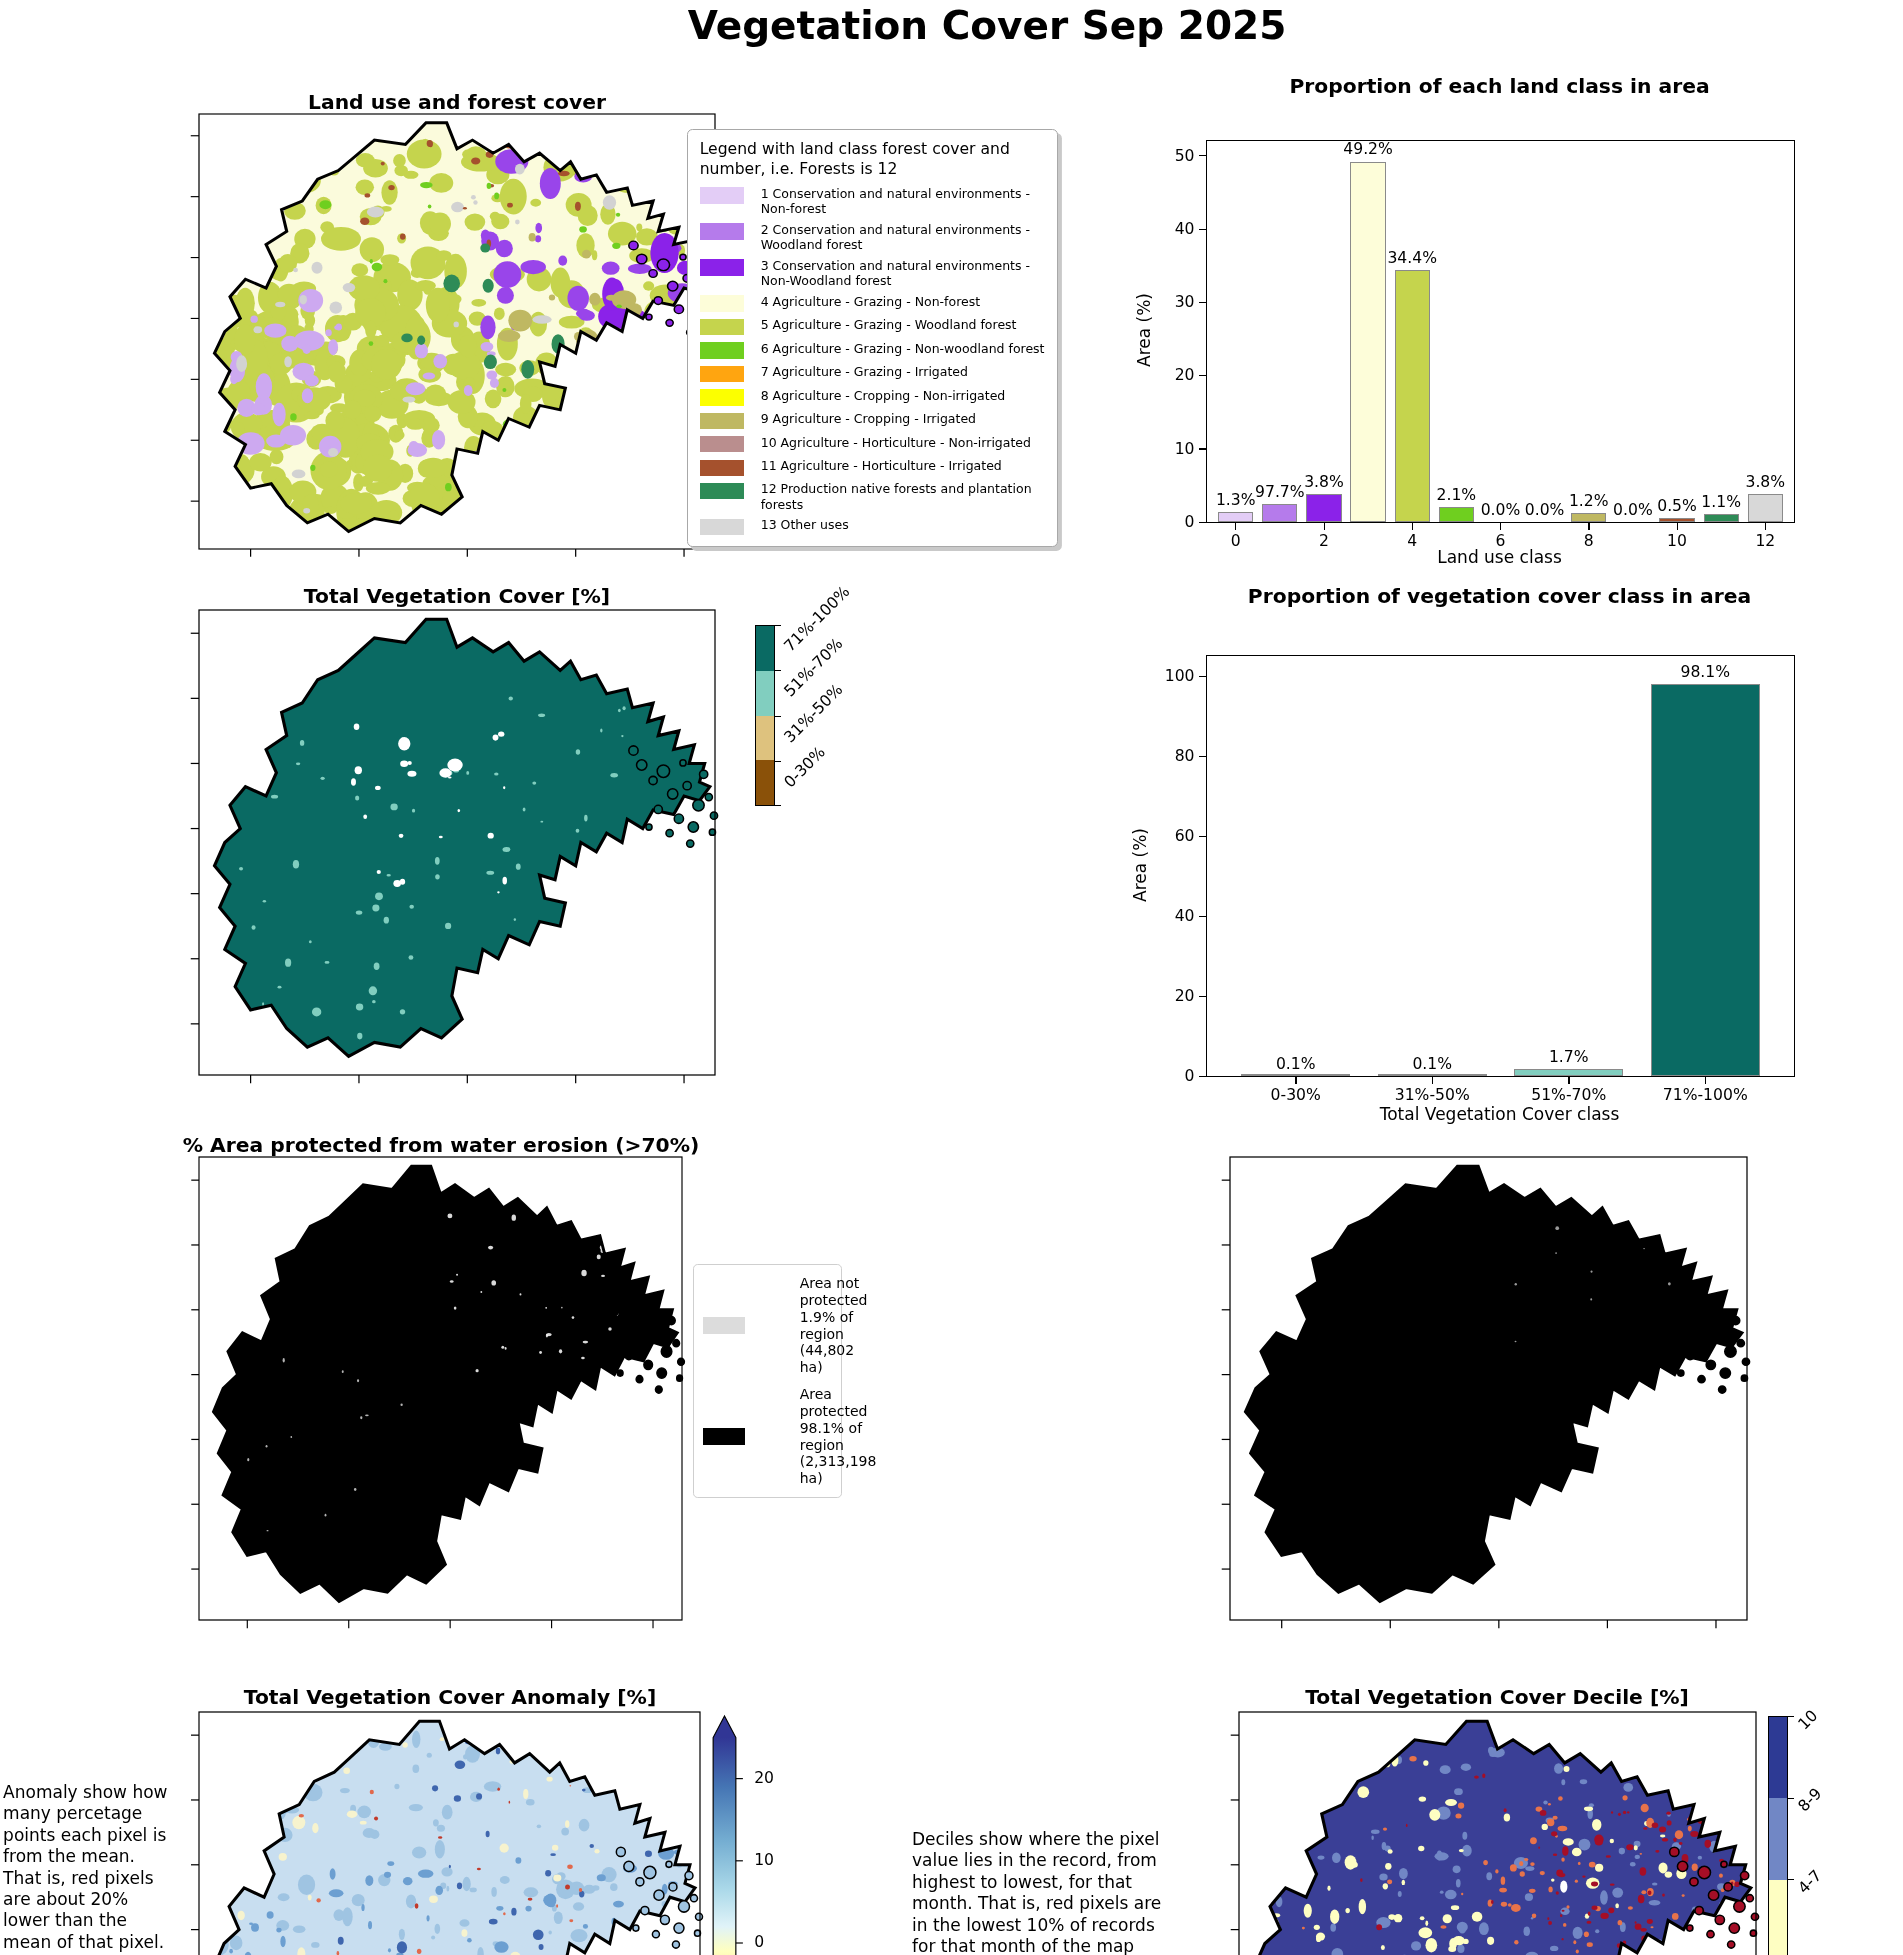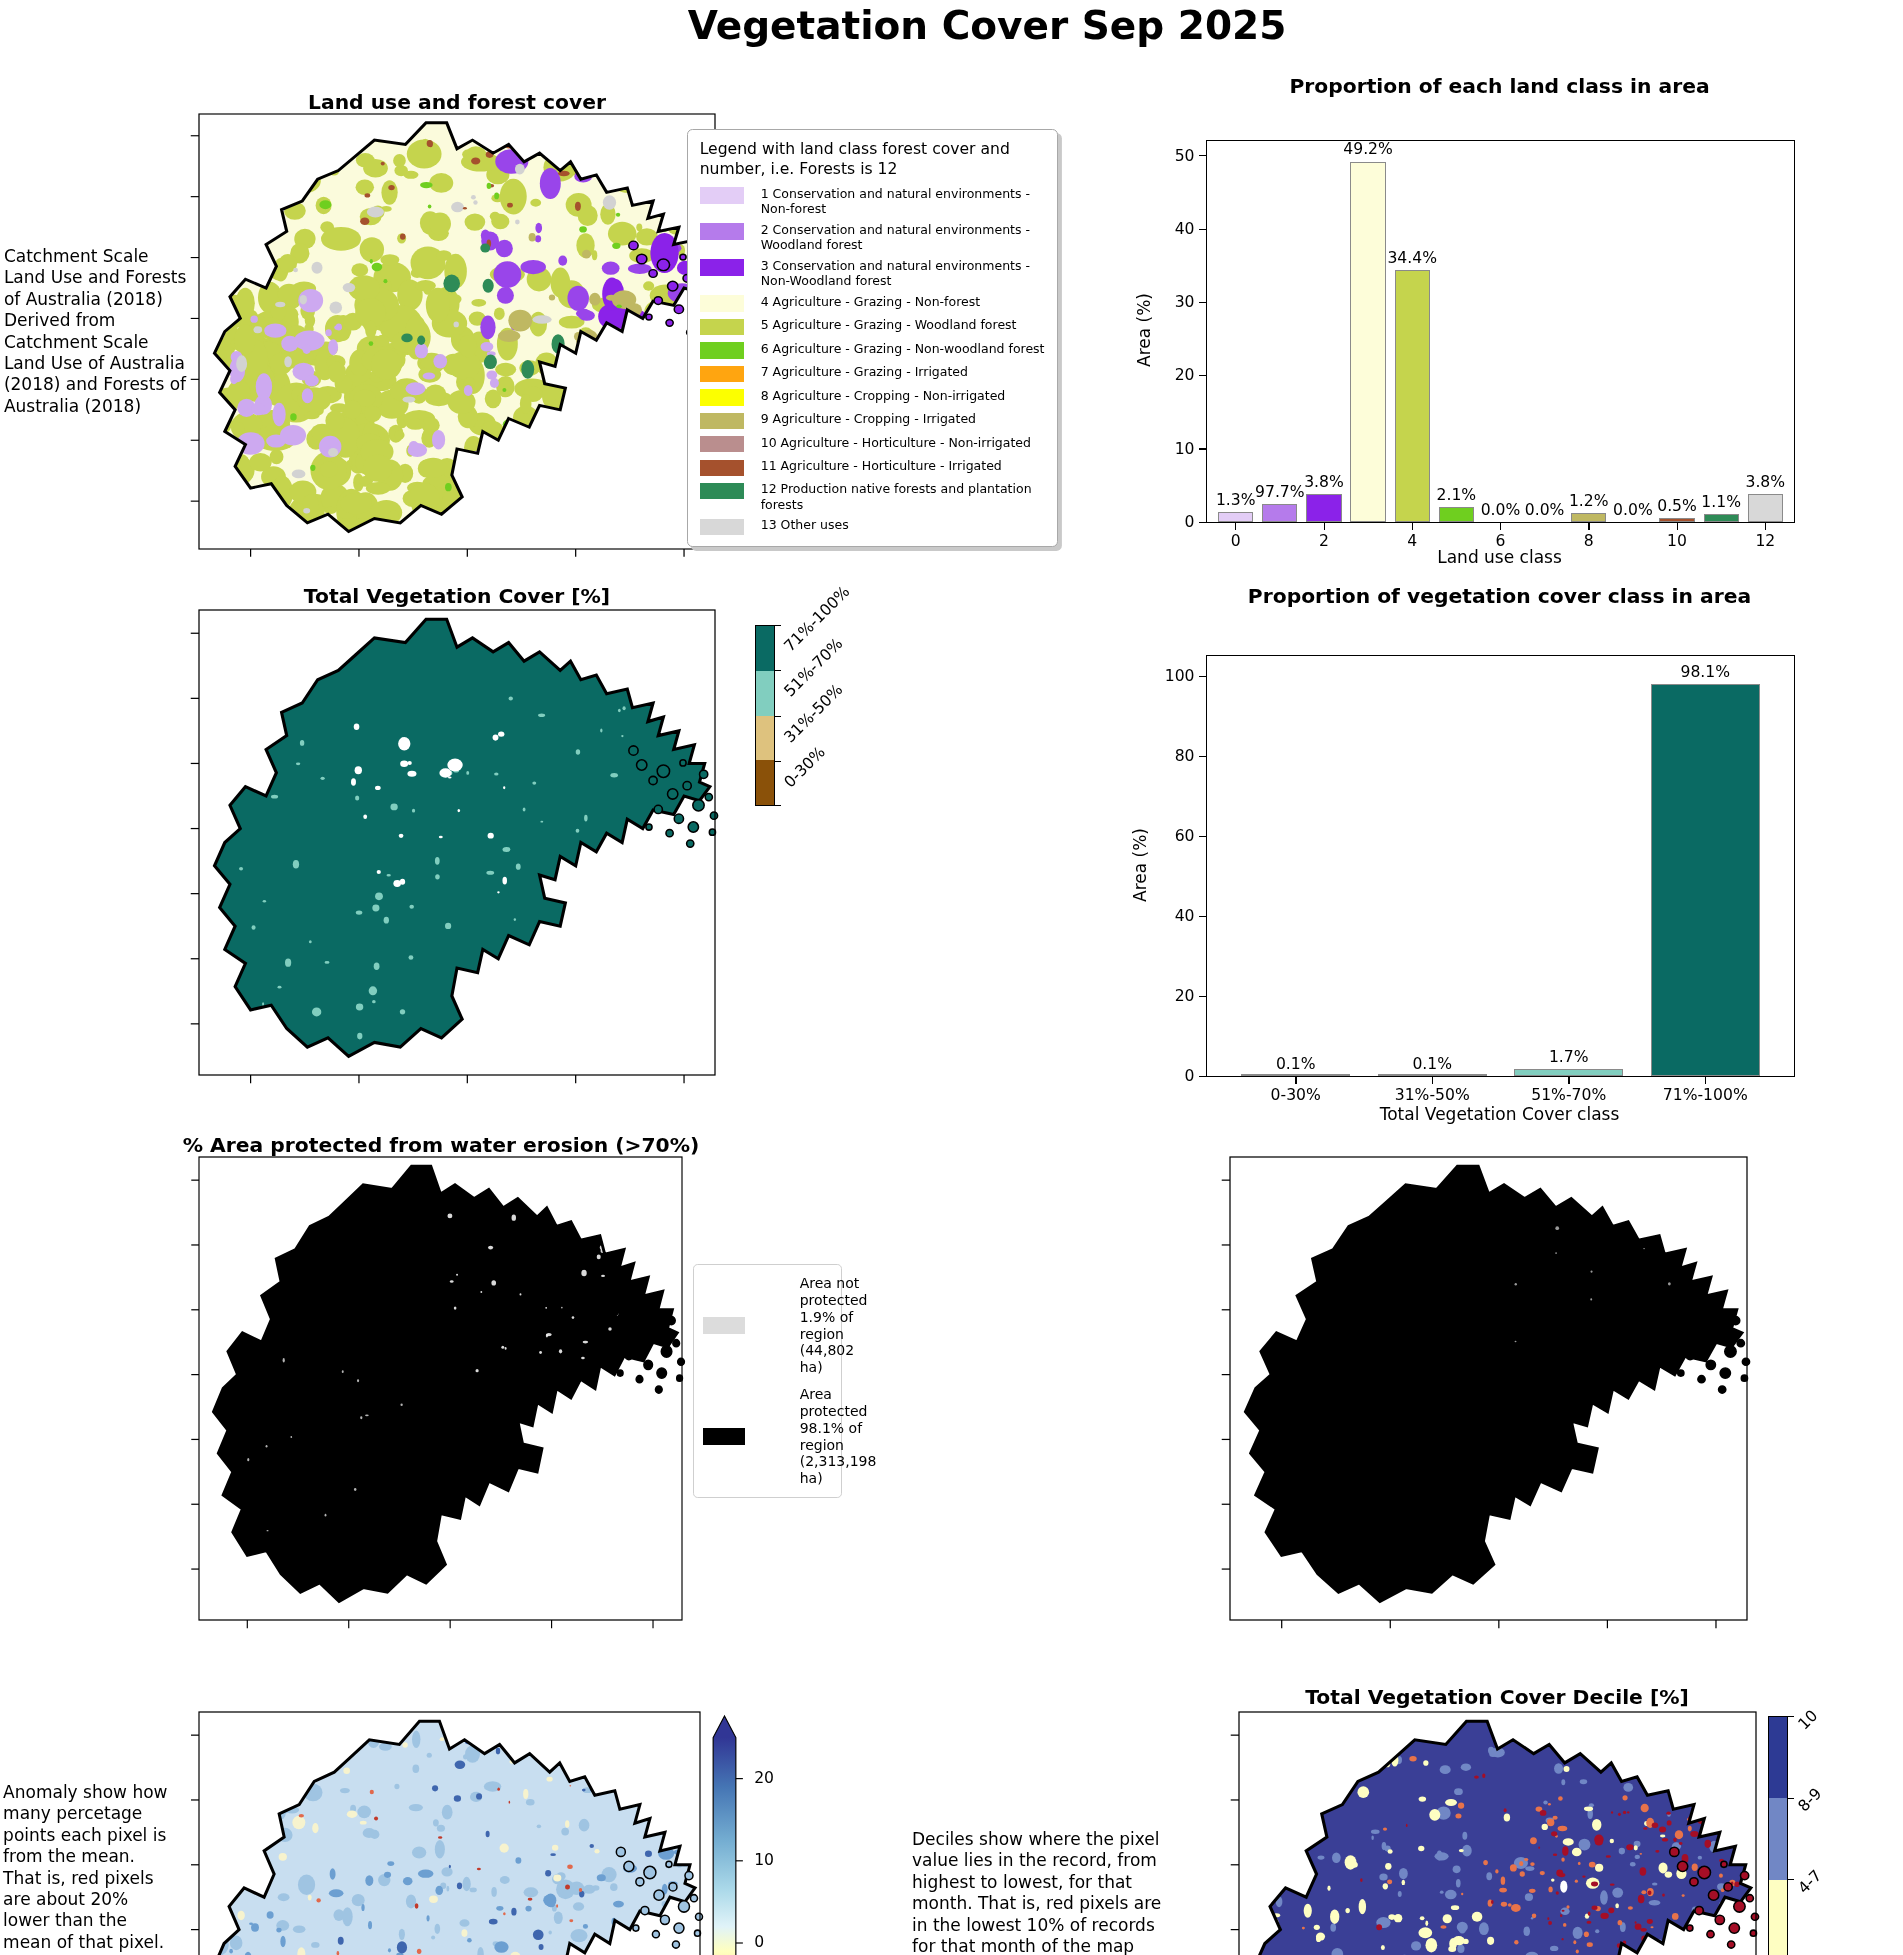"Catchment Scale Land Use and" div.abs { html: <div> Catchment Scale Land Use and Forests of Australia (2018) Derived from Catchment Scale Land Use of Australia (2018) and Forests of Australia (2018)</div> -> none }
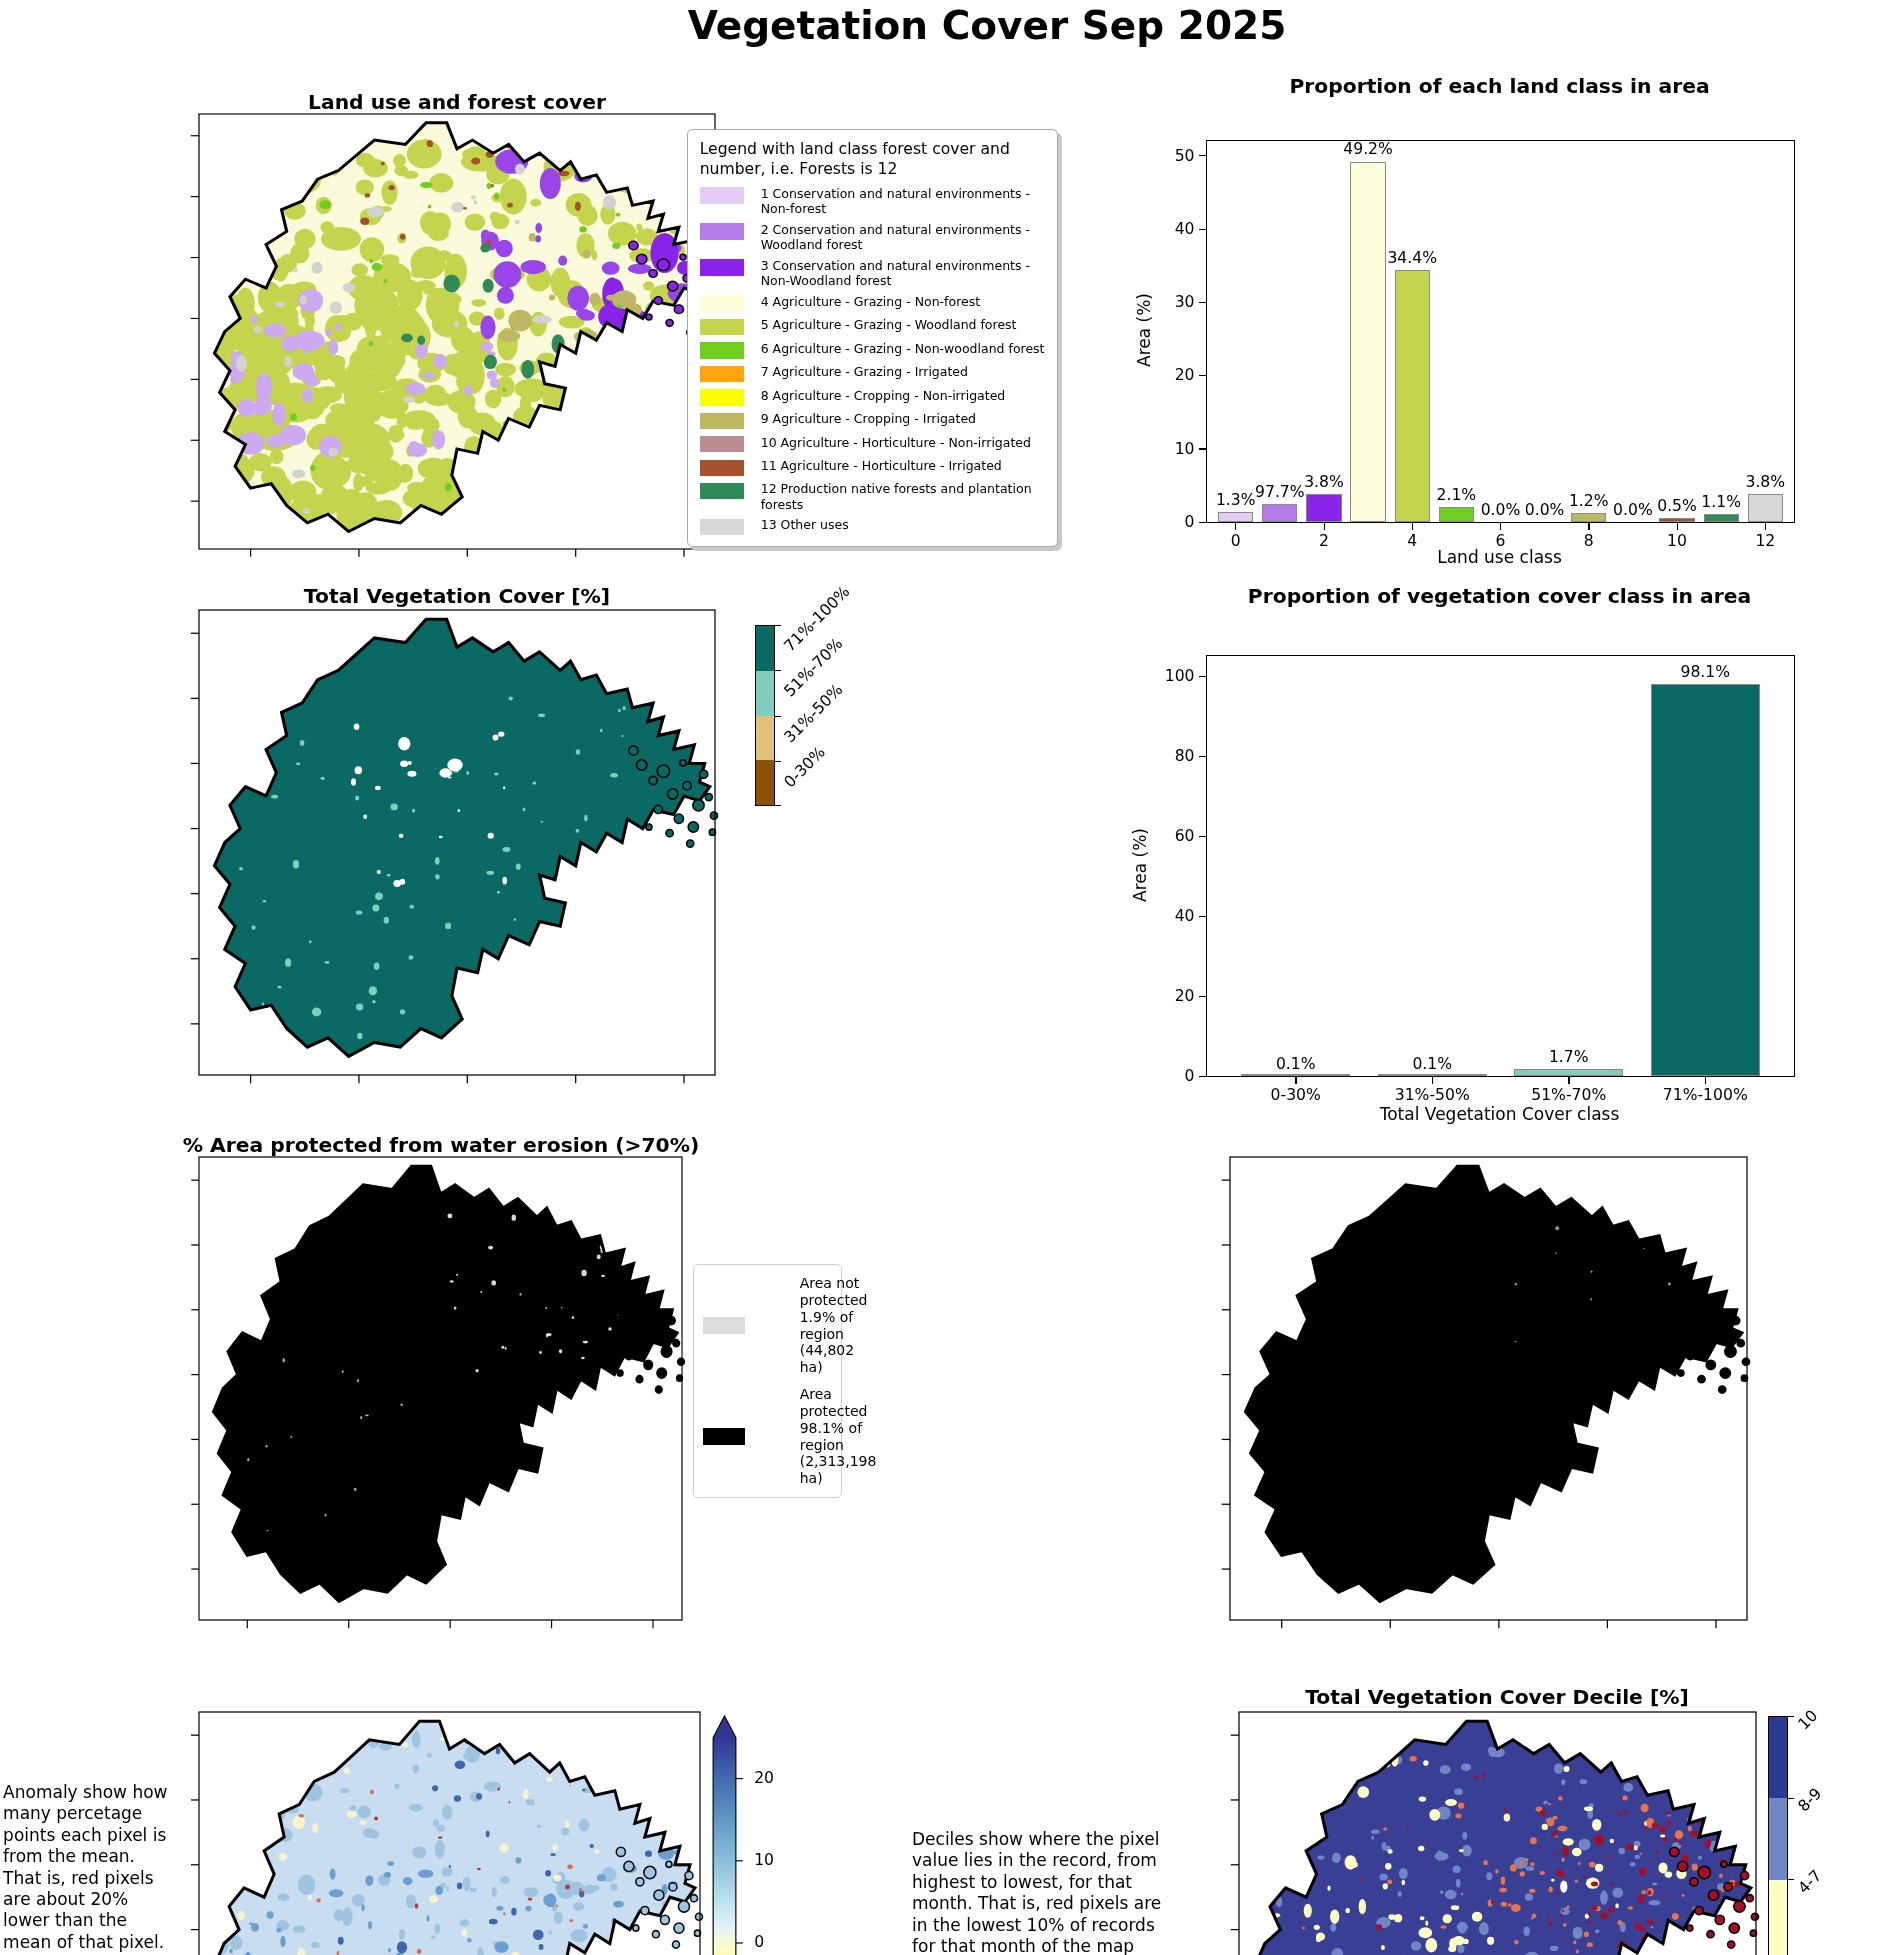"Total Vegetation Cover Anomaly [%]" div.abs { html: none -> <div>Total Vegetation Cover Anomaly [%]</div> }
